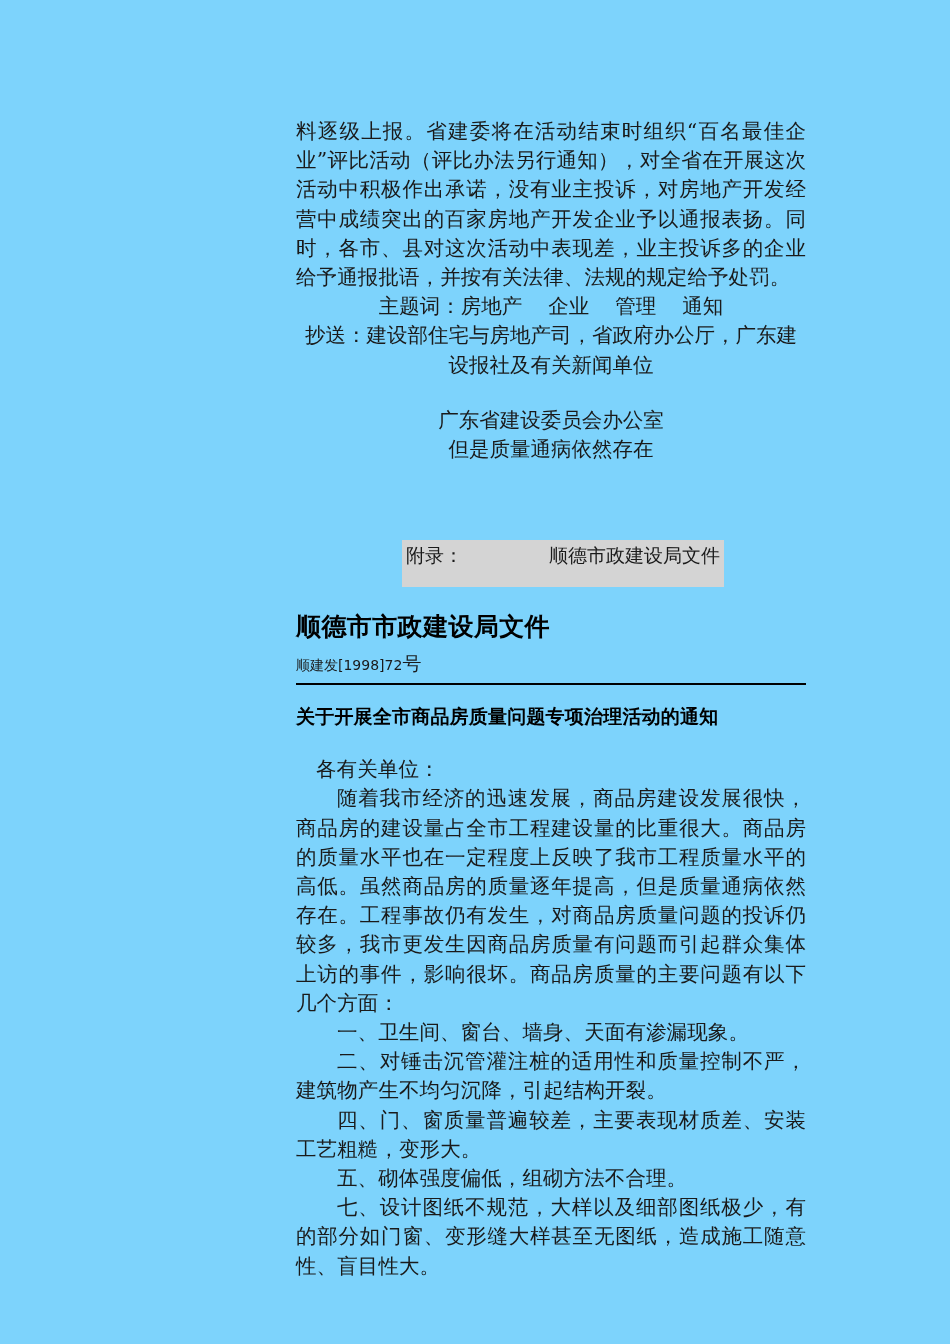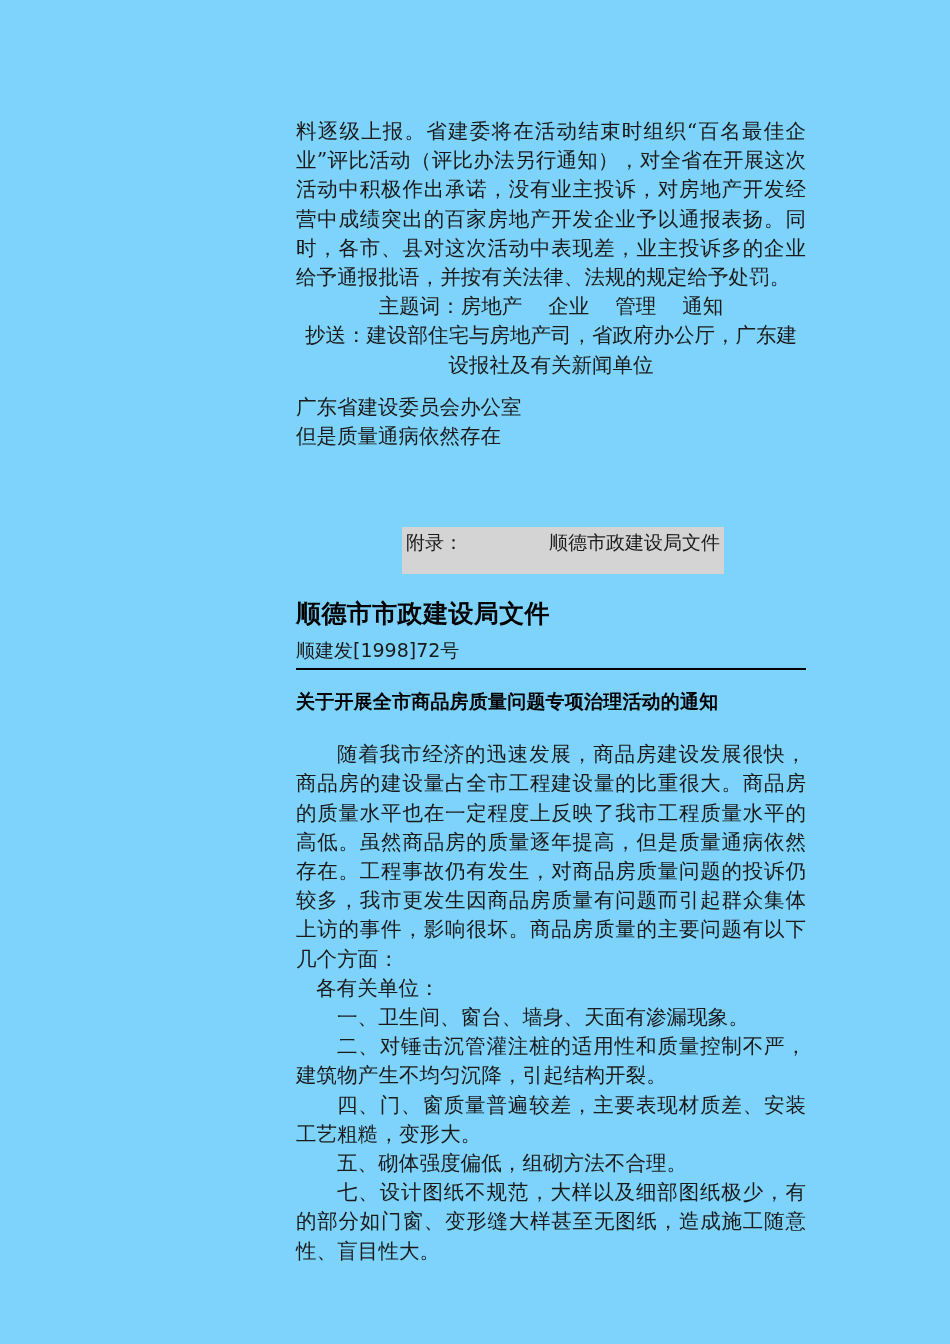"广东省建设委员会办公室" .signature-block { margin-top: 13px -> 26px; text-align: left -> center }
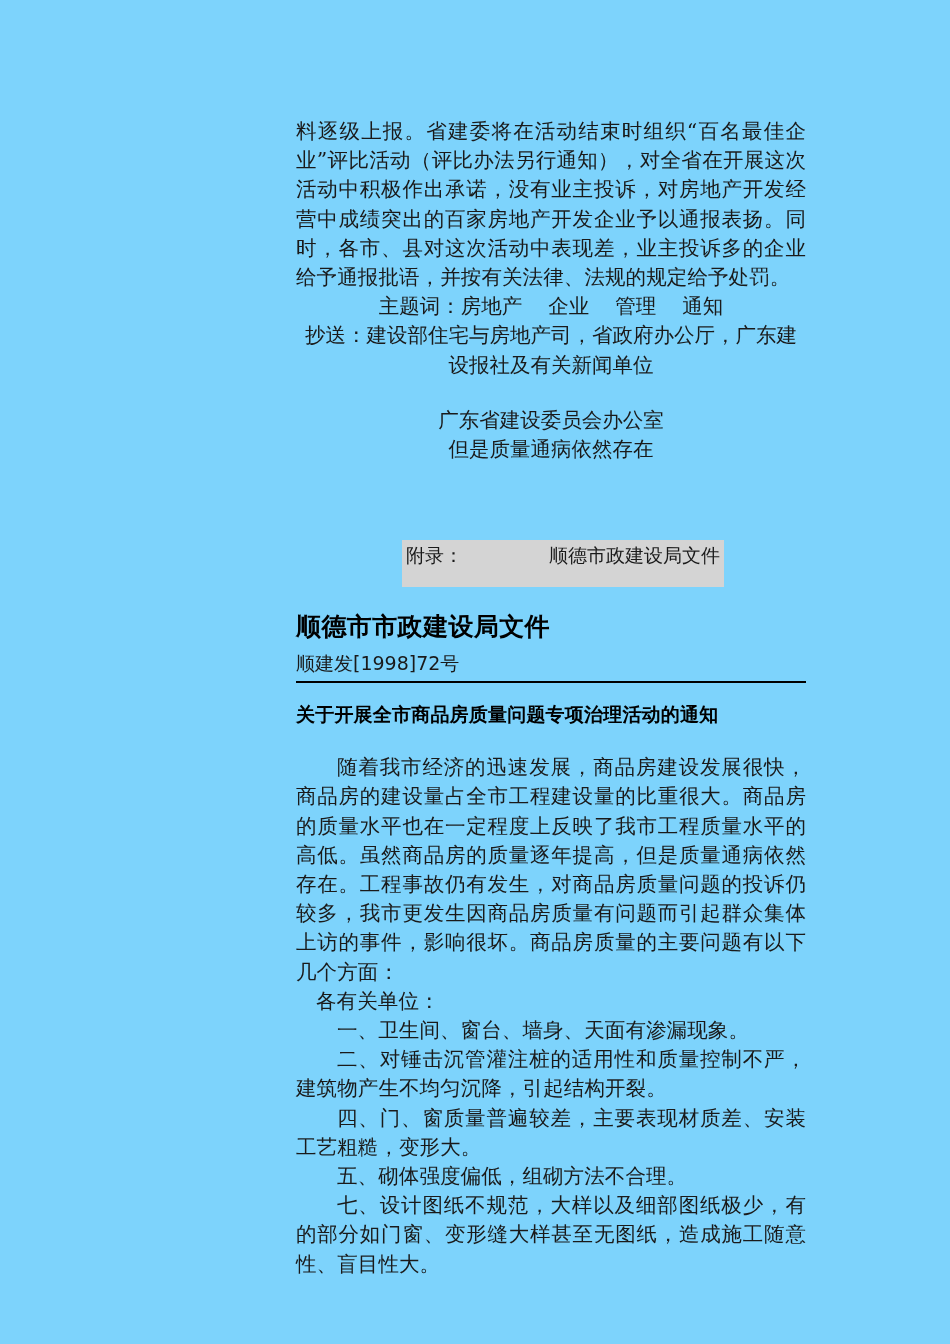"顺建发[1998]72" .doc-number .dn-code { font-size: 19px -> 14px }
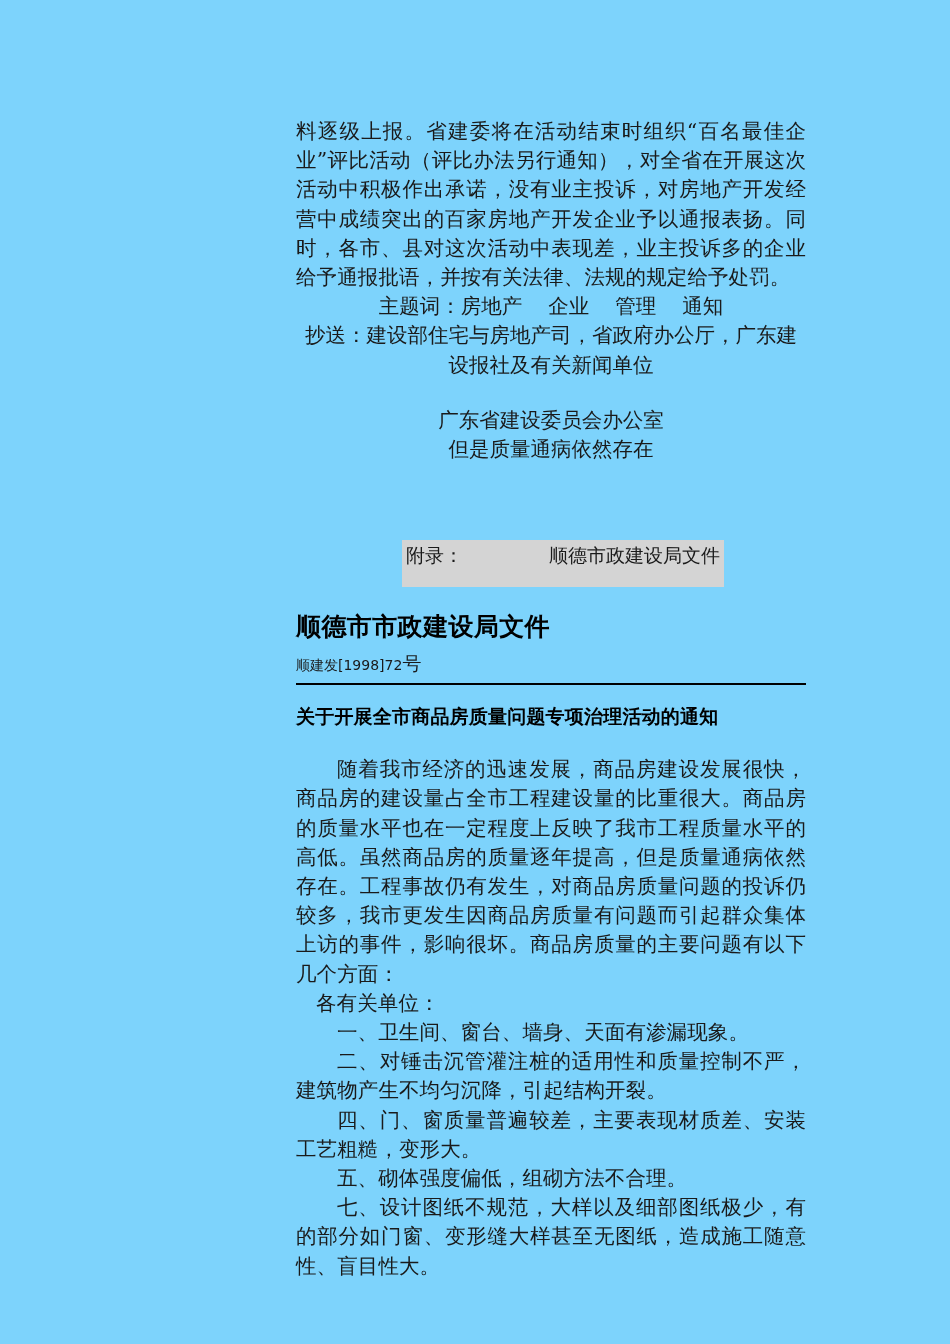"随着我市经济的迅速发展，商品房建设发展很快，商品房的建设量占全市工程建设量的比重" p.body-text { order: before "各有关单位：" -> after "各有关单位：" }
